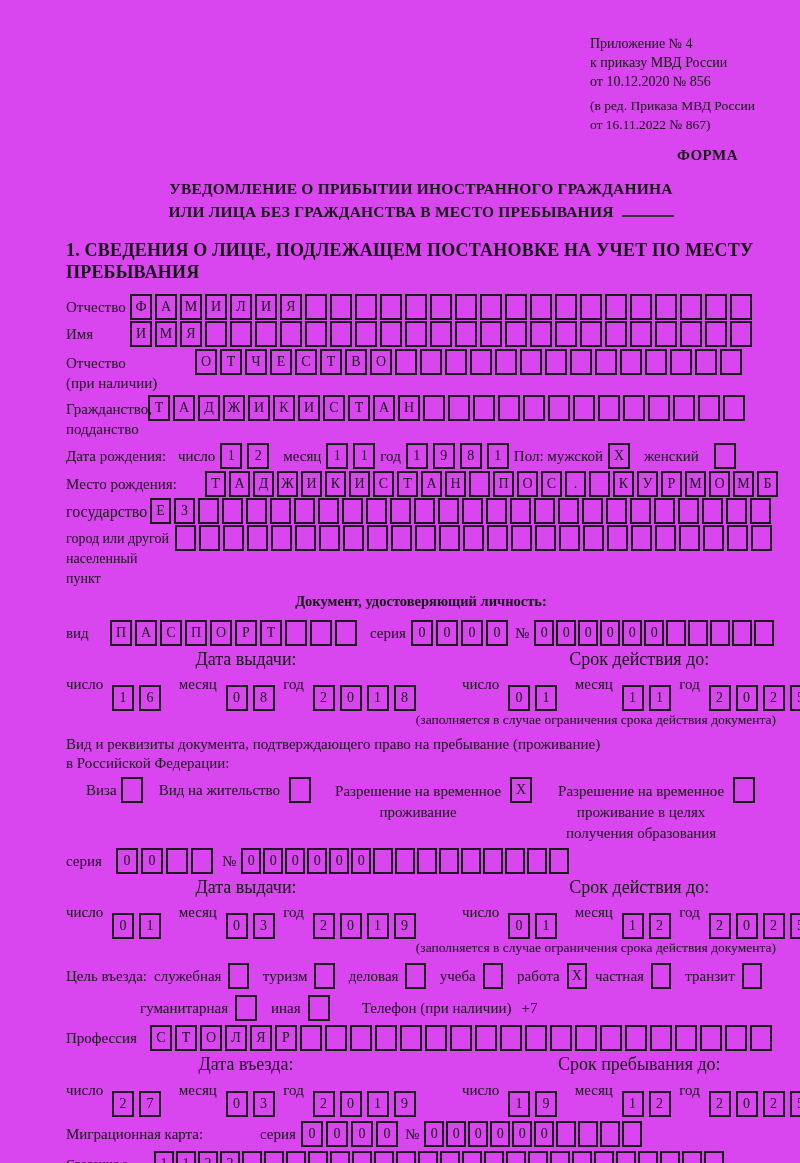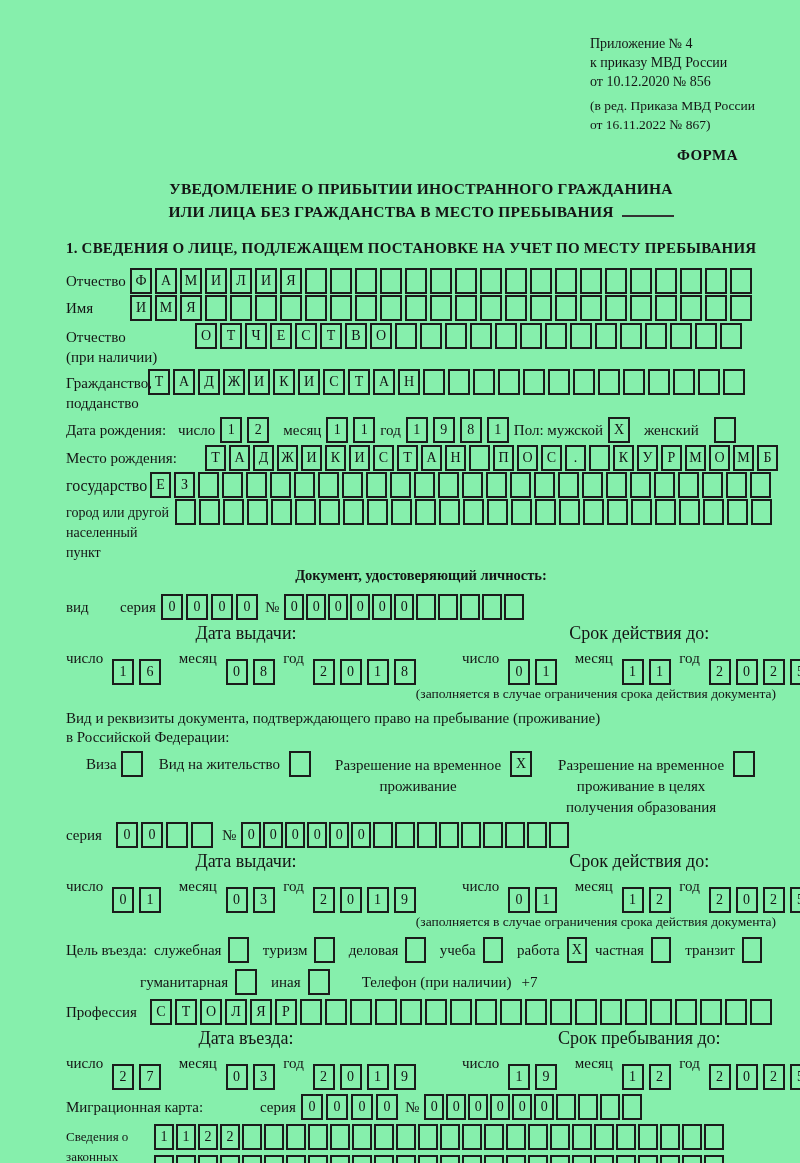"Приложение № 4" .page { background: #86efac -> #d946ef }
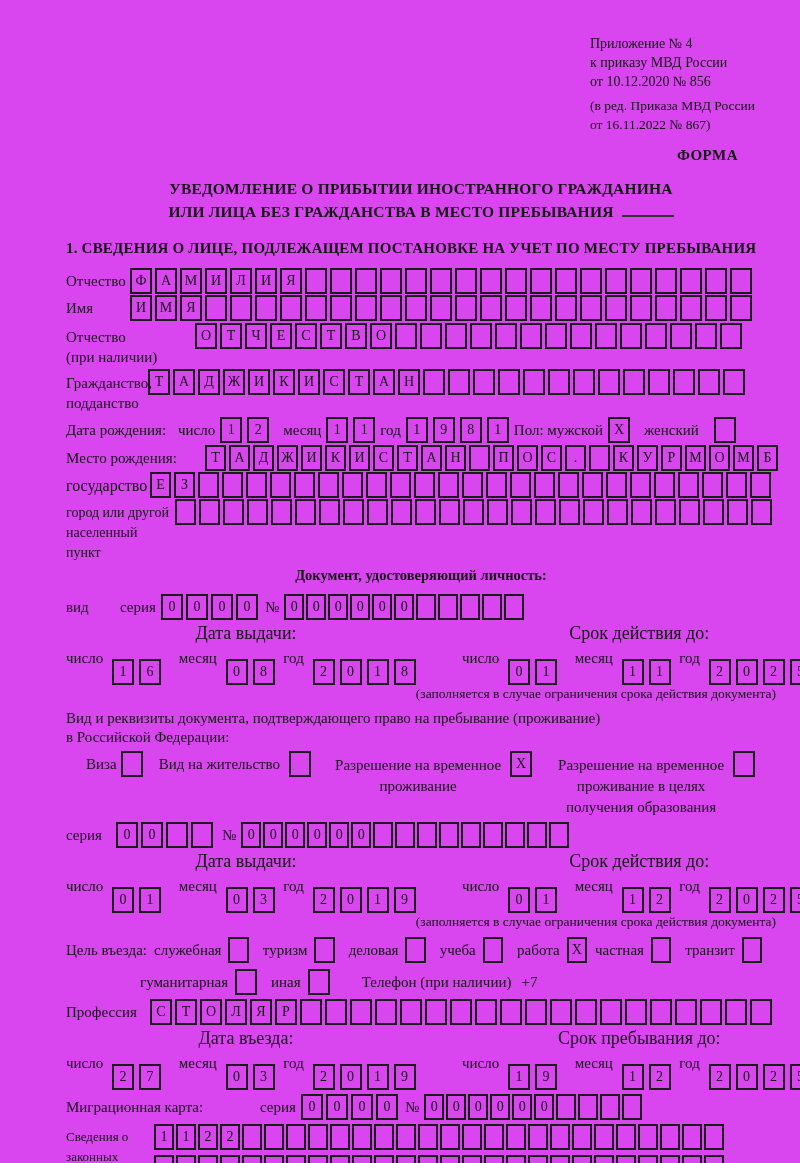"1. СВЕДЕНИЯ О ЛИЦЕ, ПОДЛЕЖАЩЕМ" .sec-heading { font-size: 15px -> 18px }
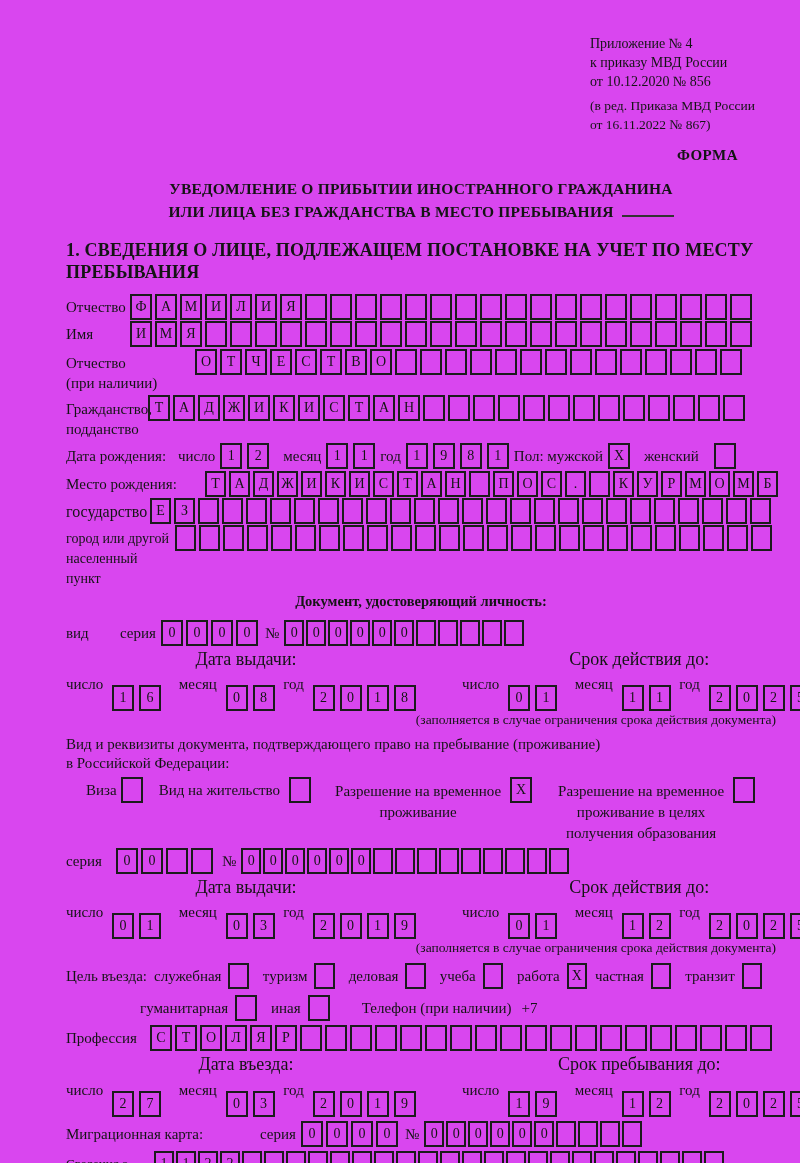"П А С П О" span.cells { html: none -> <span><span>П</span><span>А</span><span>С</span><span>П</span><span>О</span><span>Р</span><span>Т</span><span></span><span></span><span></span></span> }
